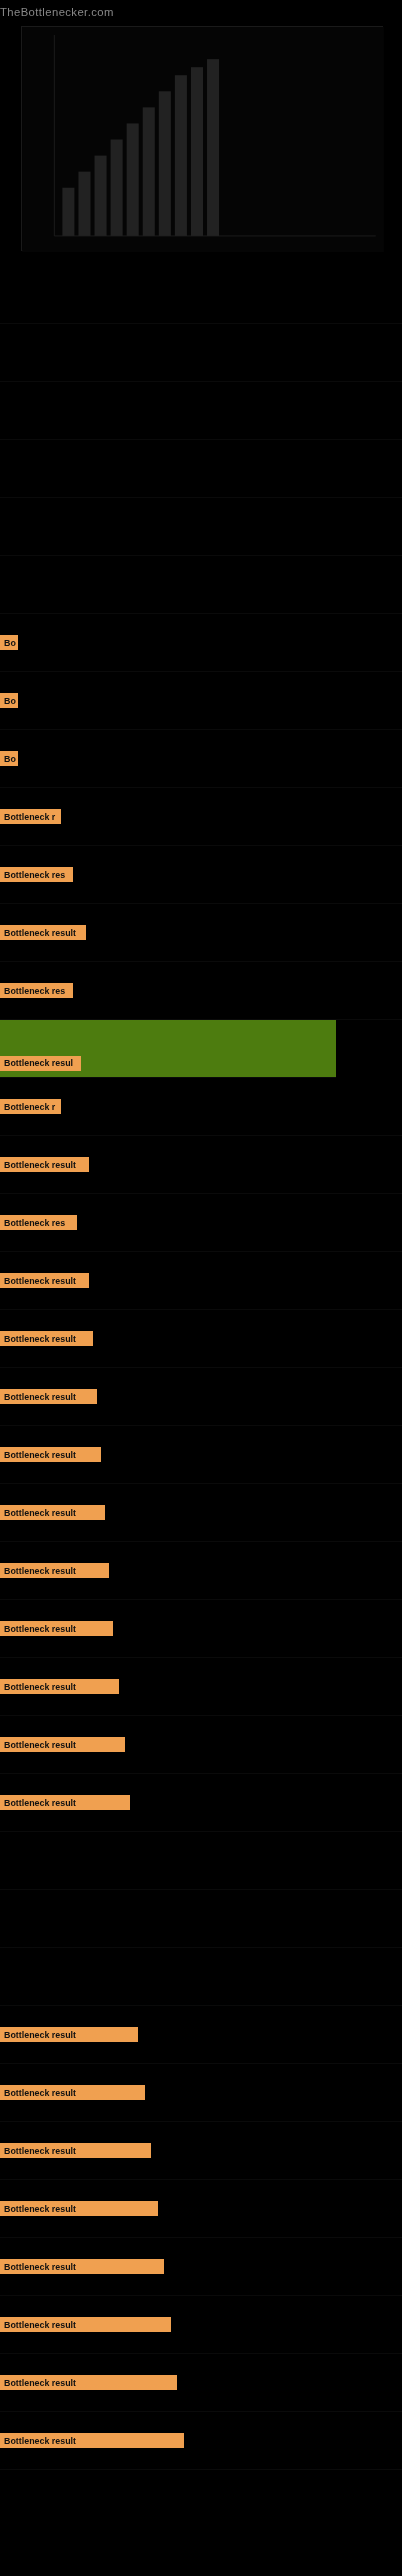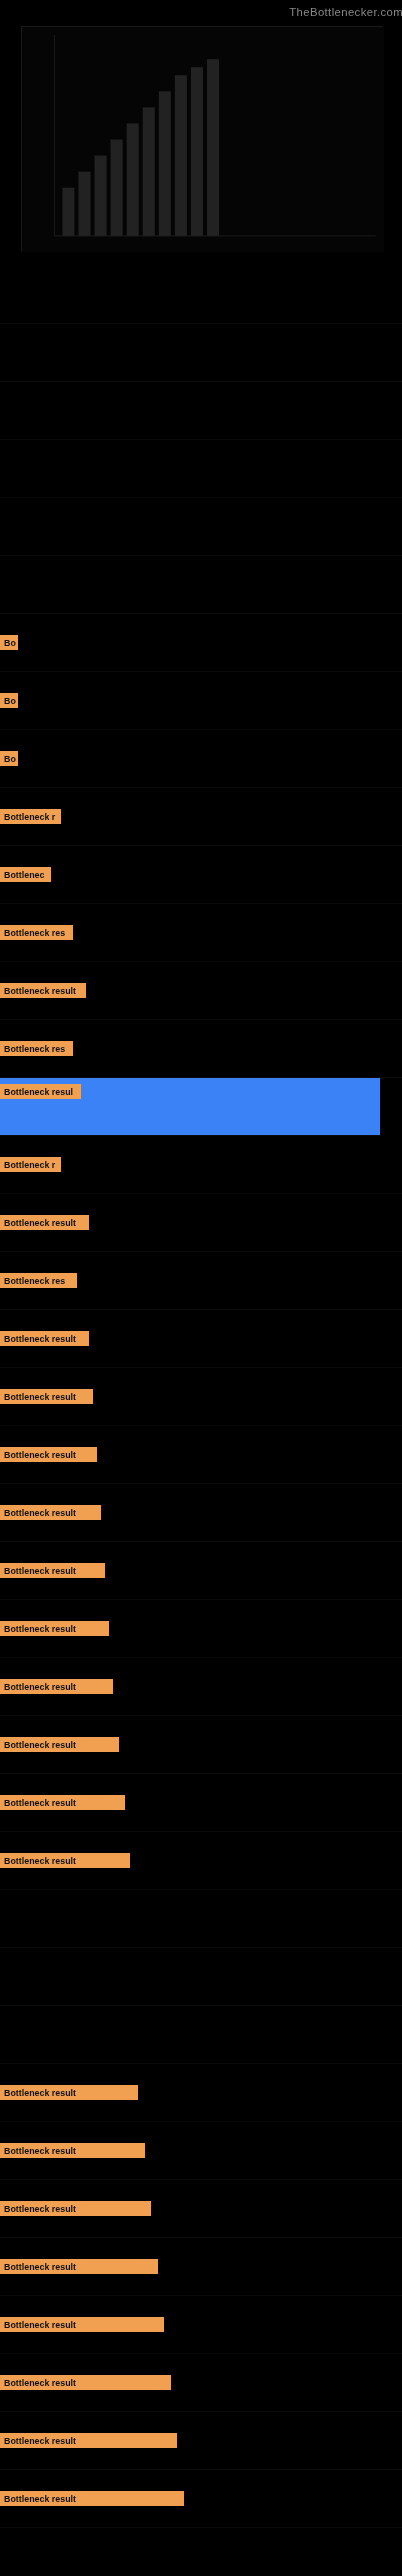"TheBottlenecker.com" div { text-align: right -> left }
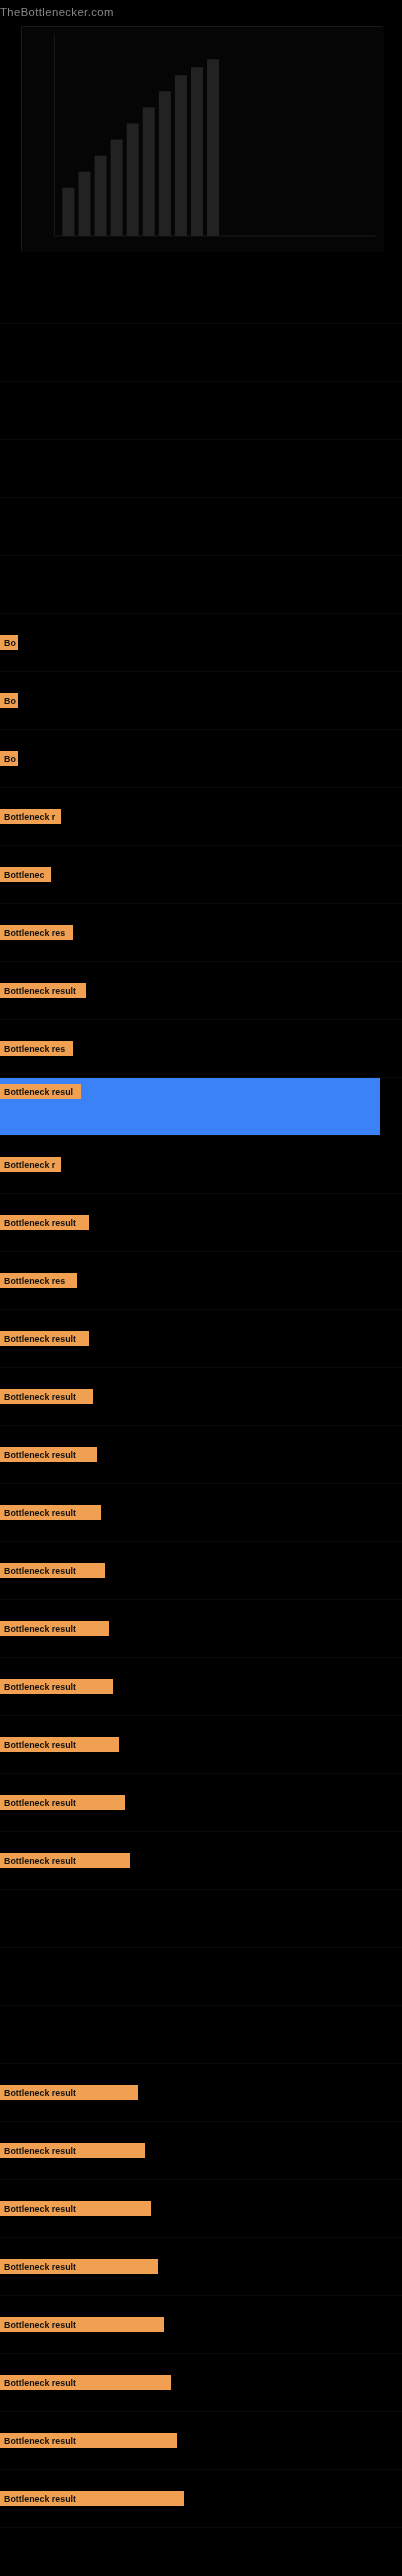"Bottlenec" div { html: <div> <span>Bottlenec</span> </div> -> none }
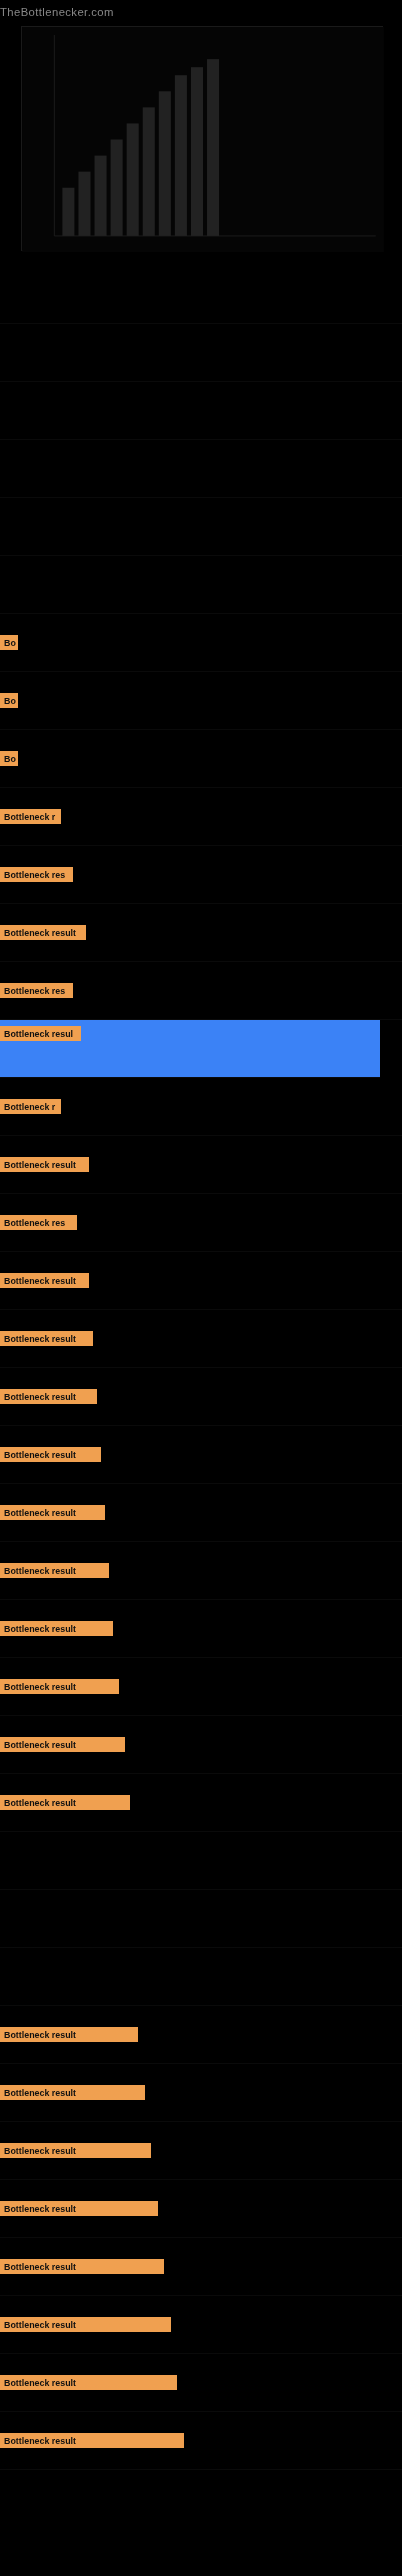"Bottleneck resul" div { align-items: flex-start -> flex-end; background: #3b82f6 -> #4d7c0f; width: 380px -> 336px }
